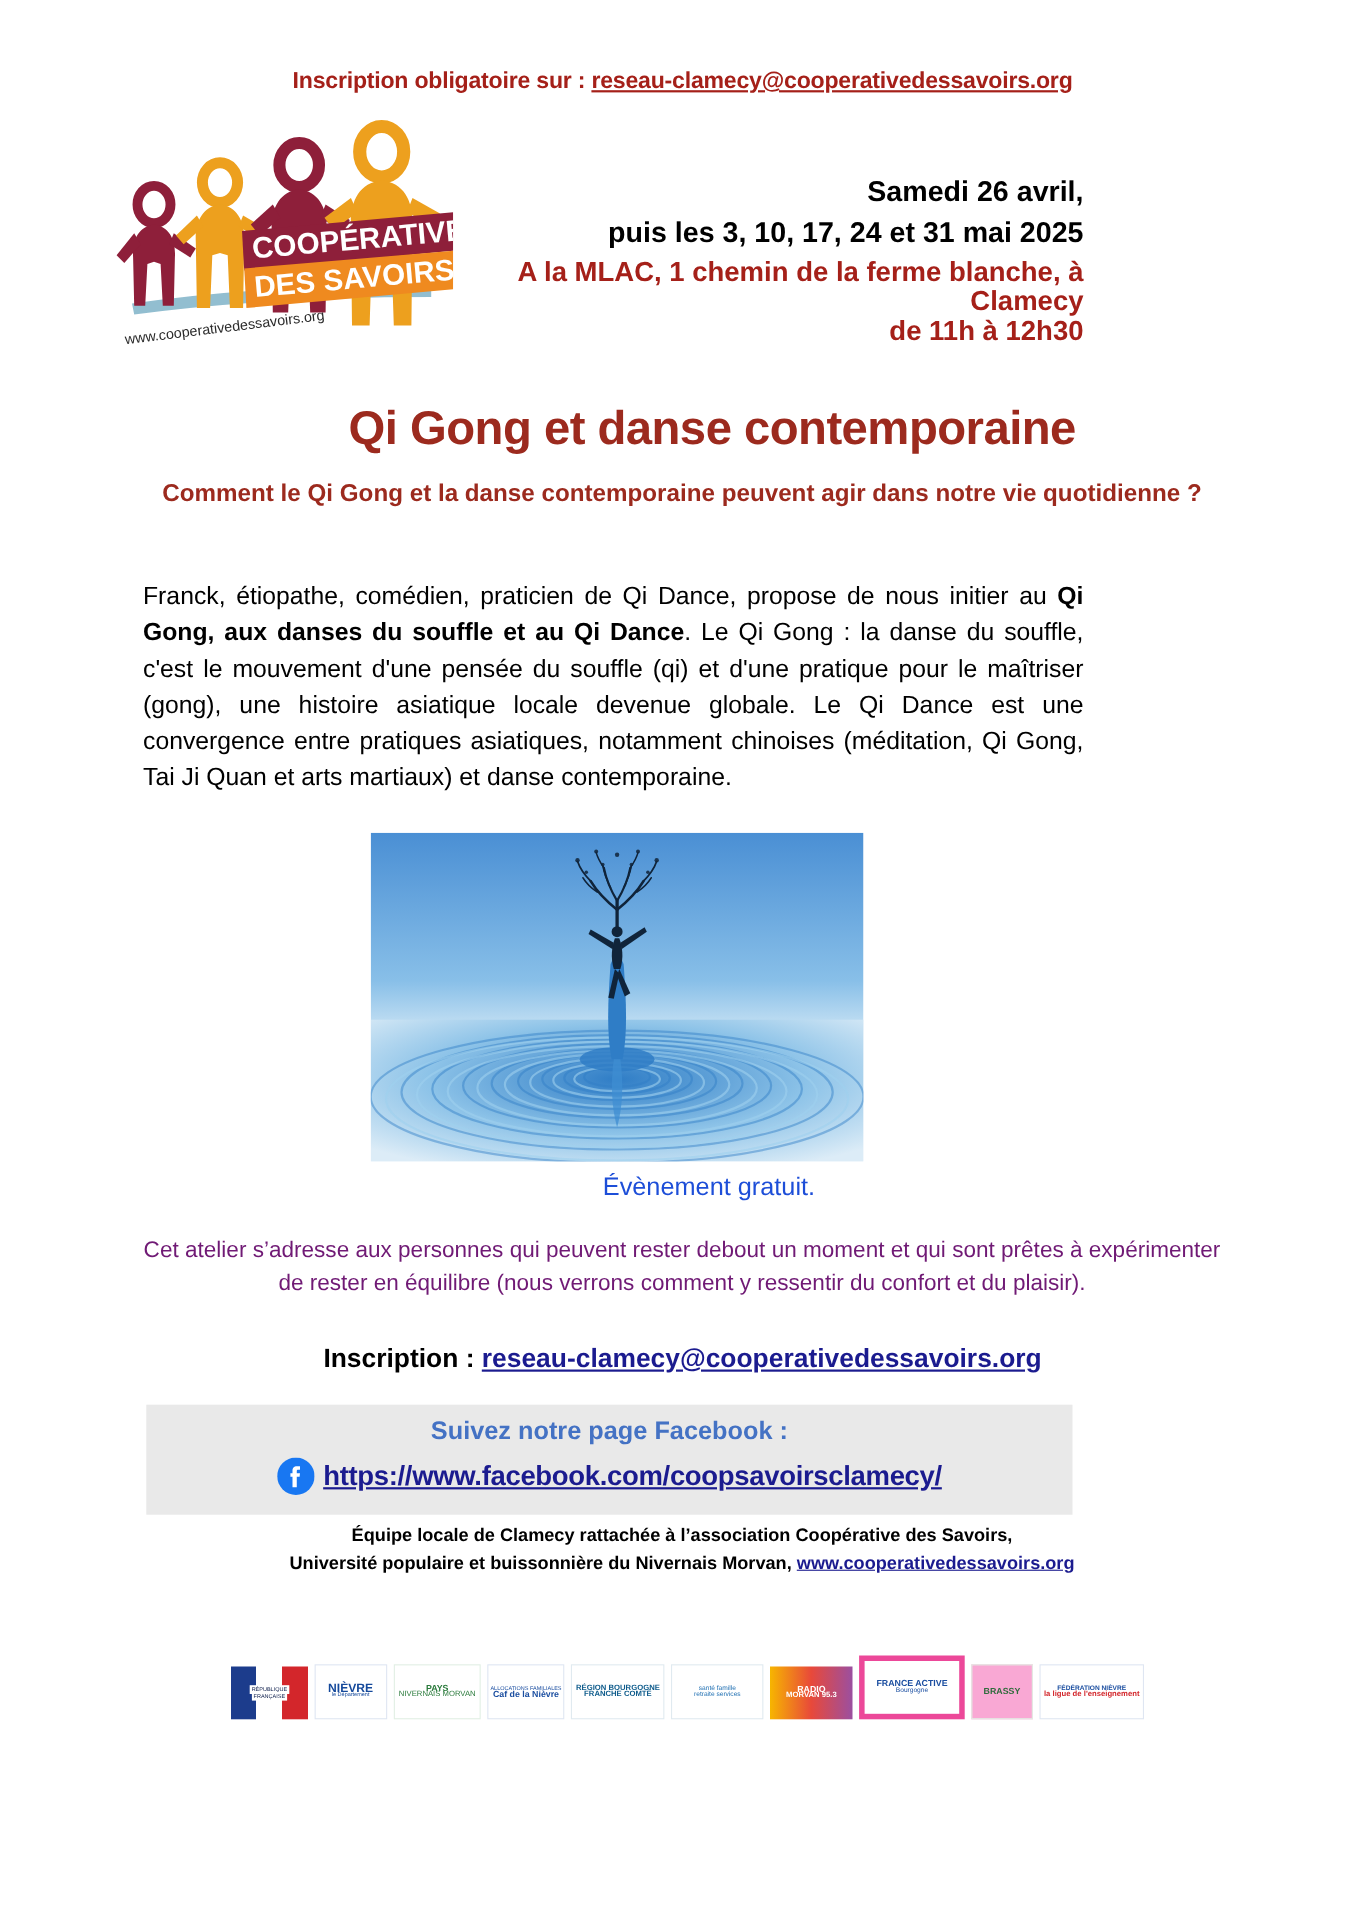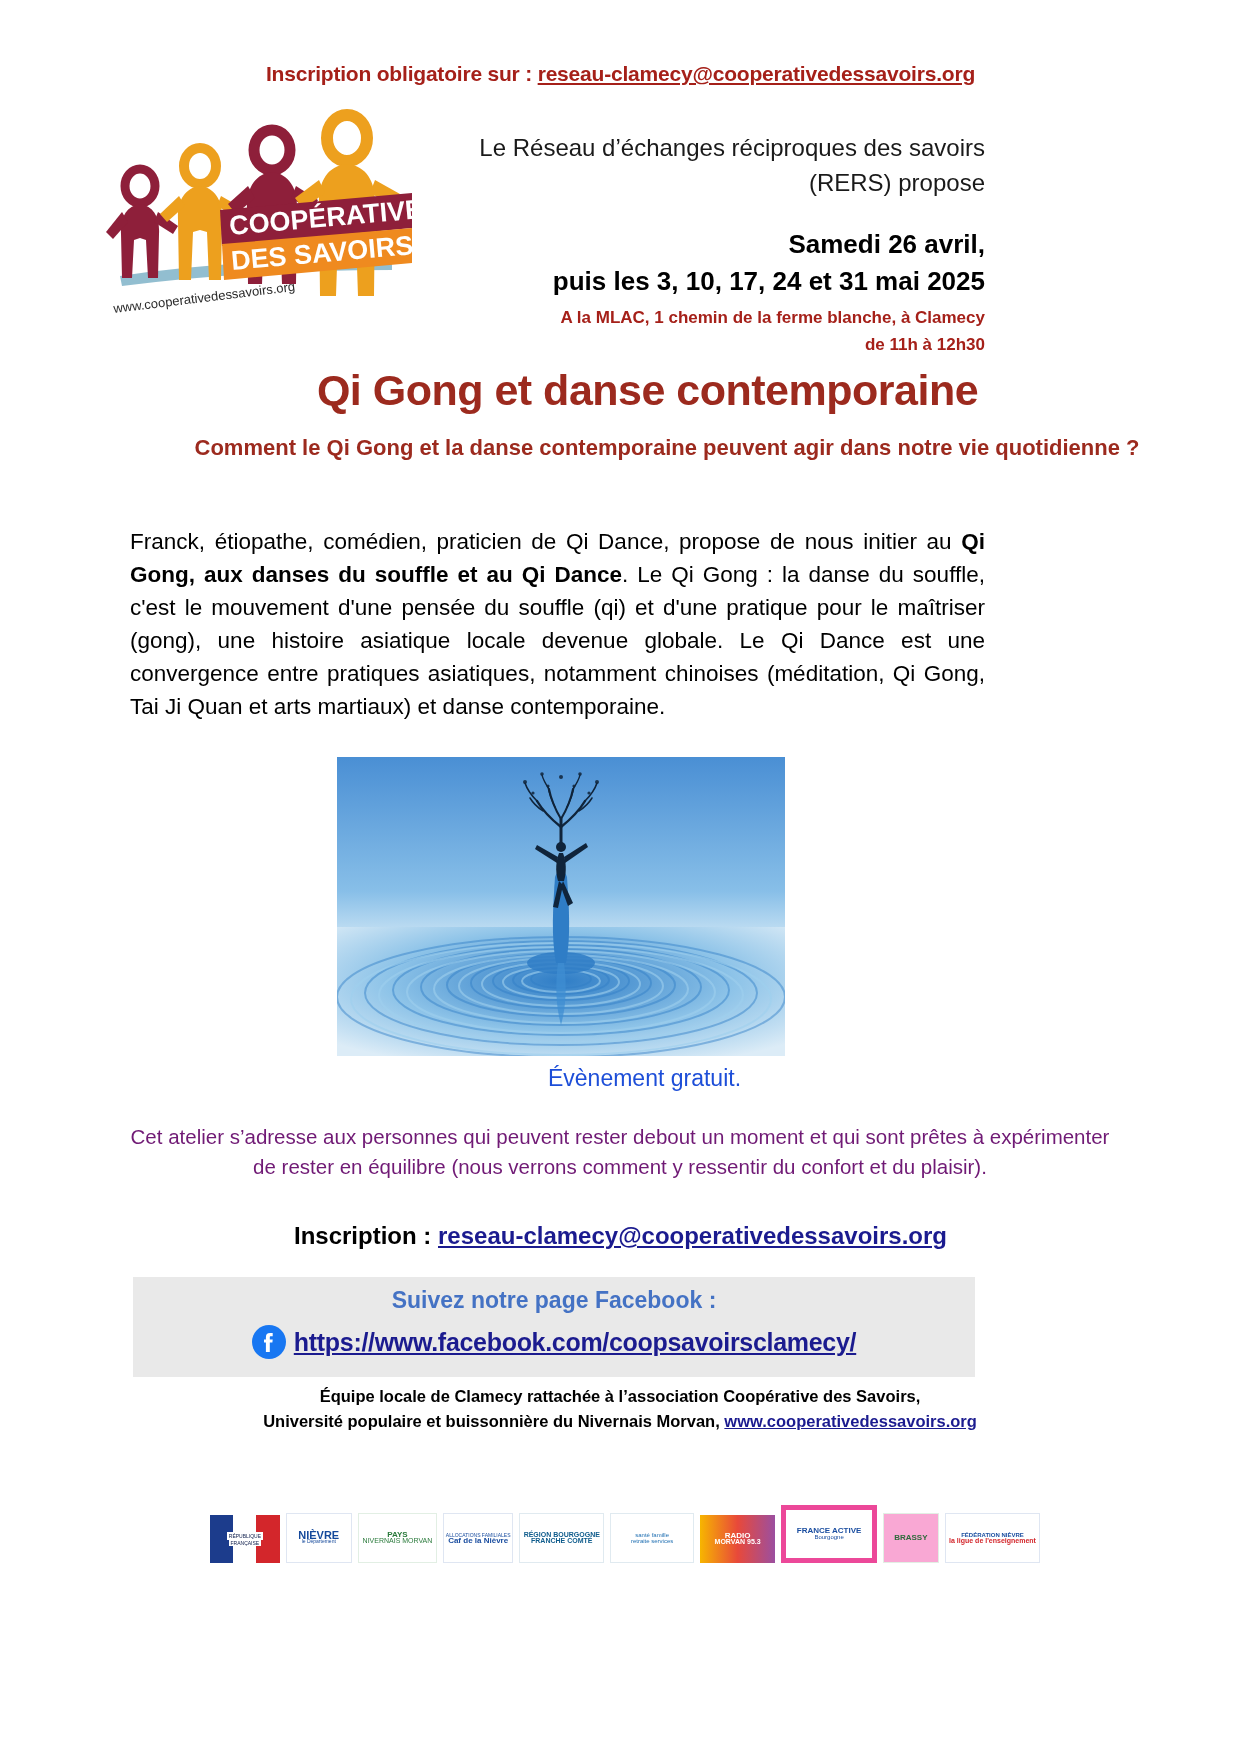"Le Réseau d’échanges réciproques des" div.hdr-intro { html: <div> <div>Le Réseau d’échanges réciproques des savoirs</div> <div>(RERS) propose</div> </div> -> none }
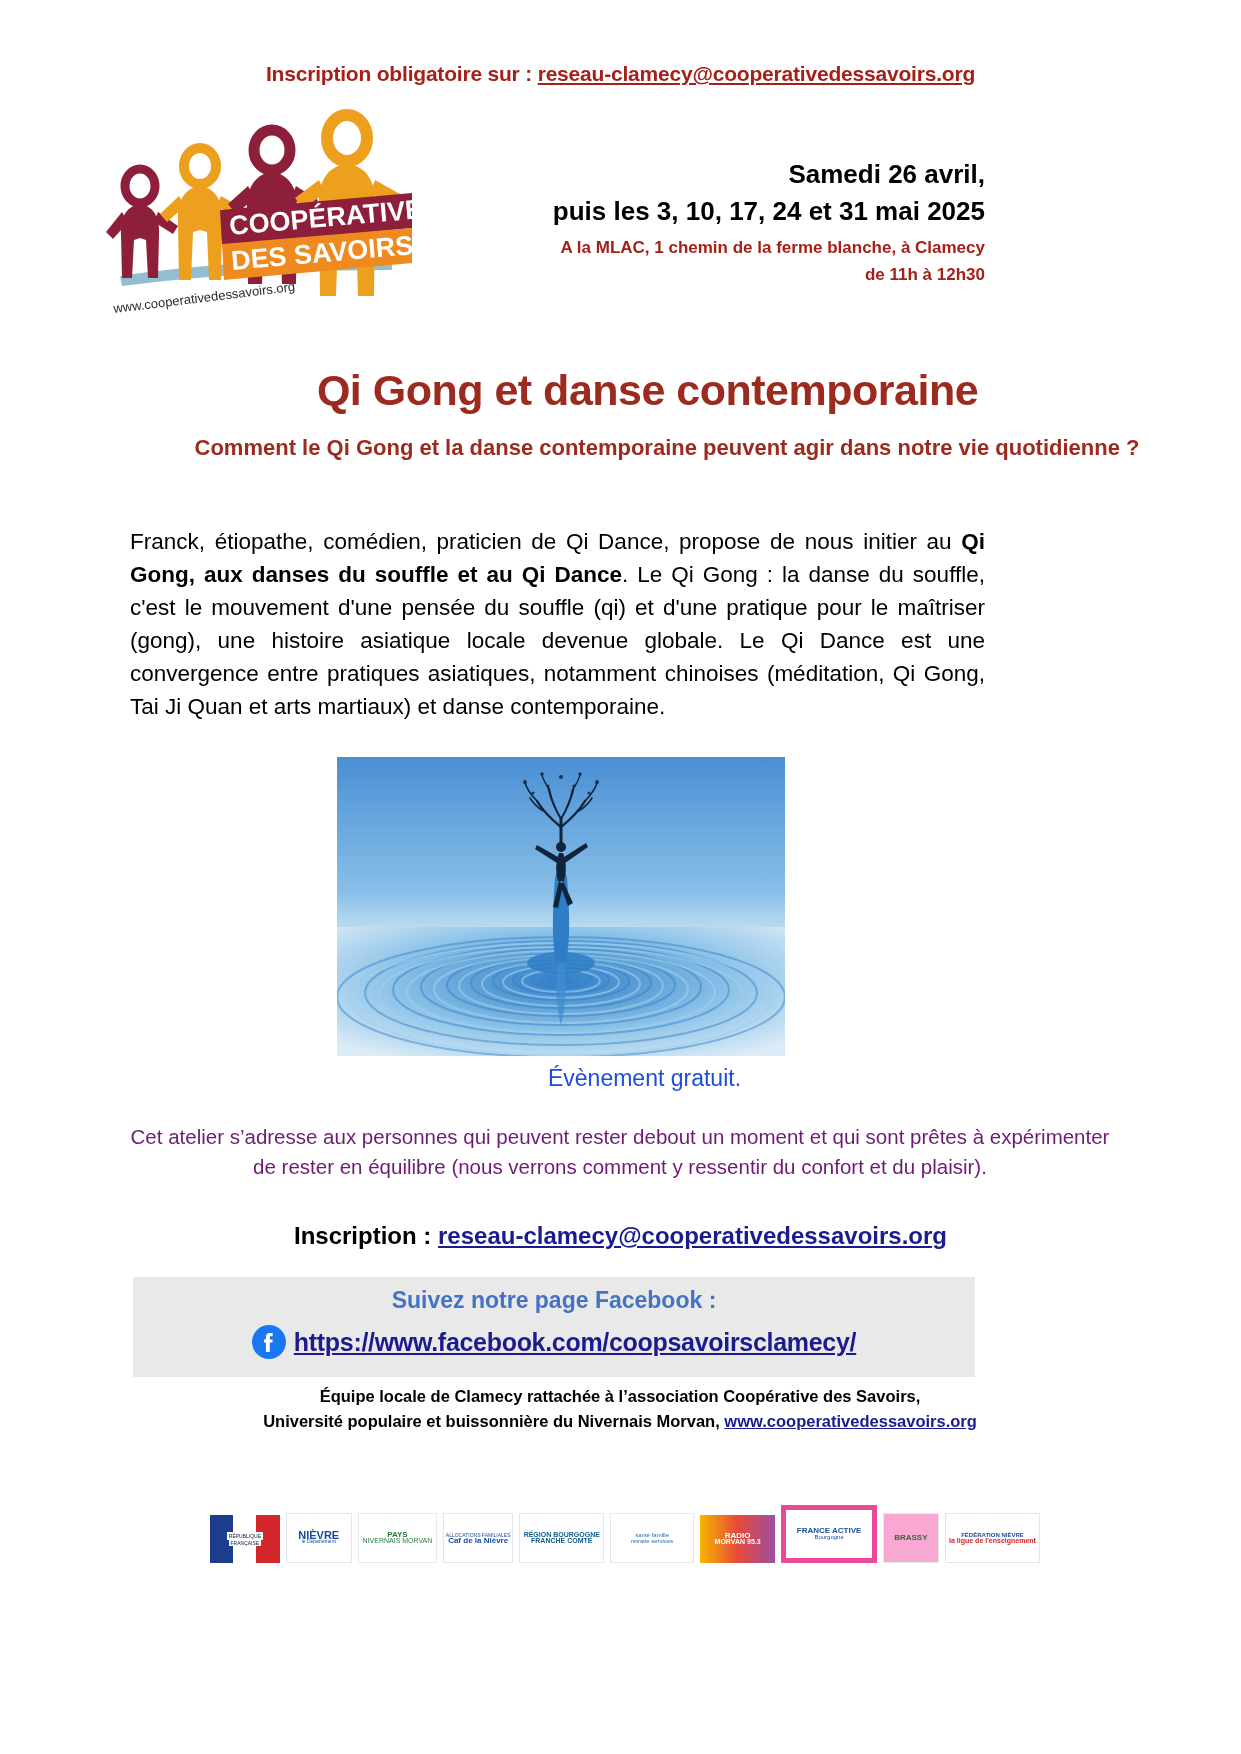"A la MLAC, 1 chemin" .hdr-place { font-size: 17px -> 25px }
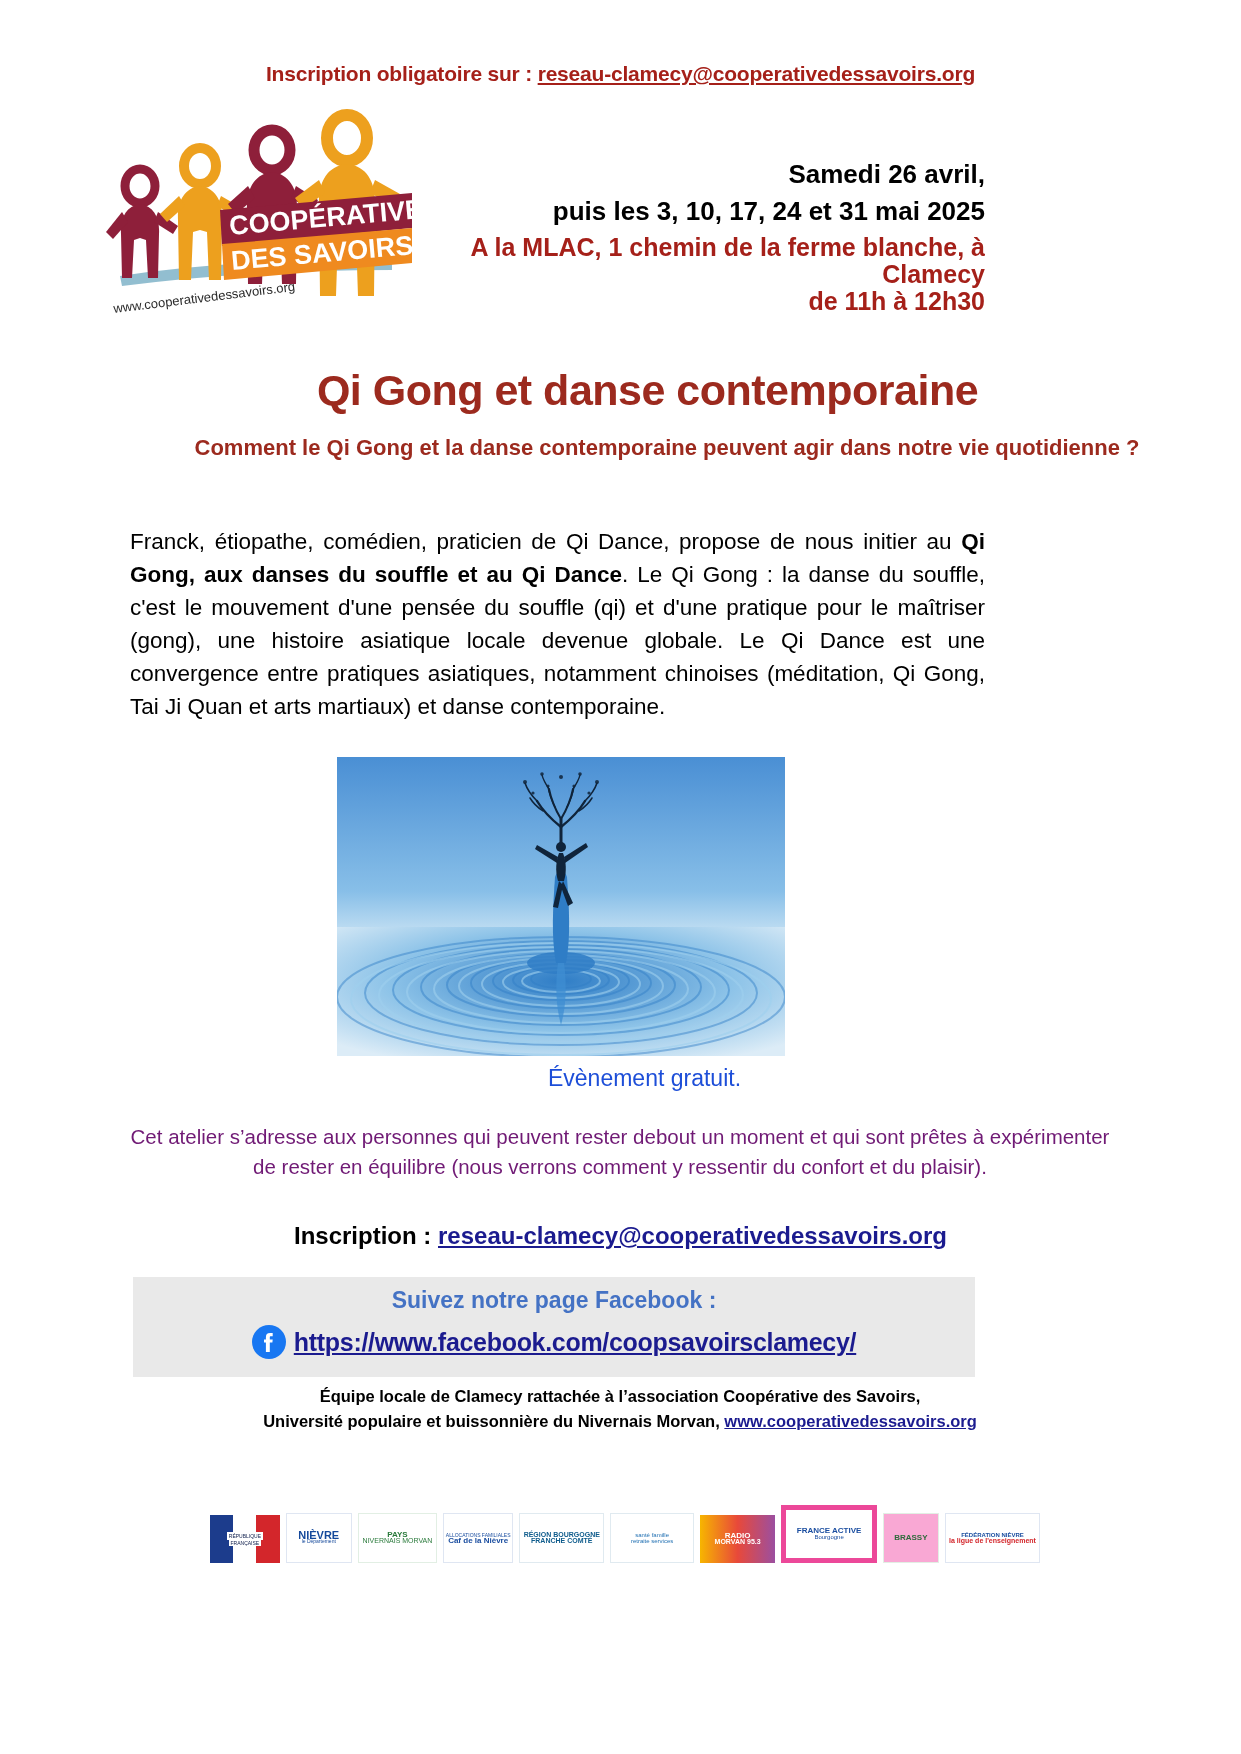"Comment le Qi Gong et" .subtitle { margin-left: 47px -> none }
